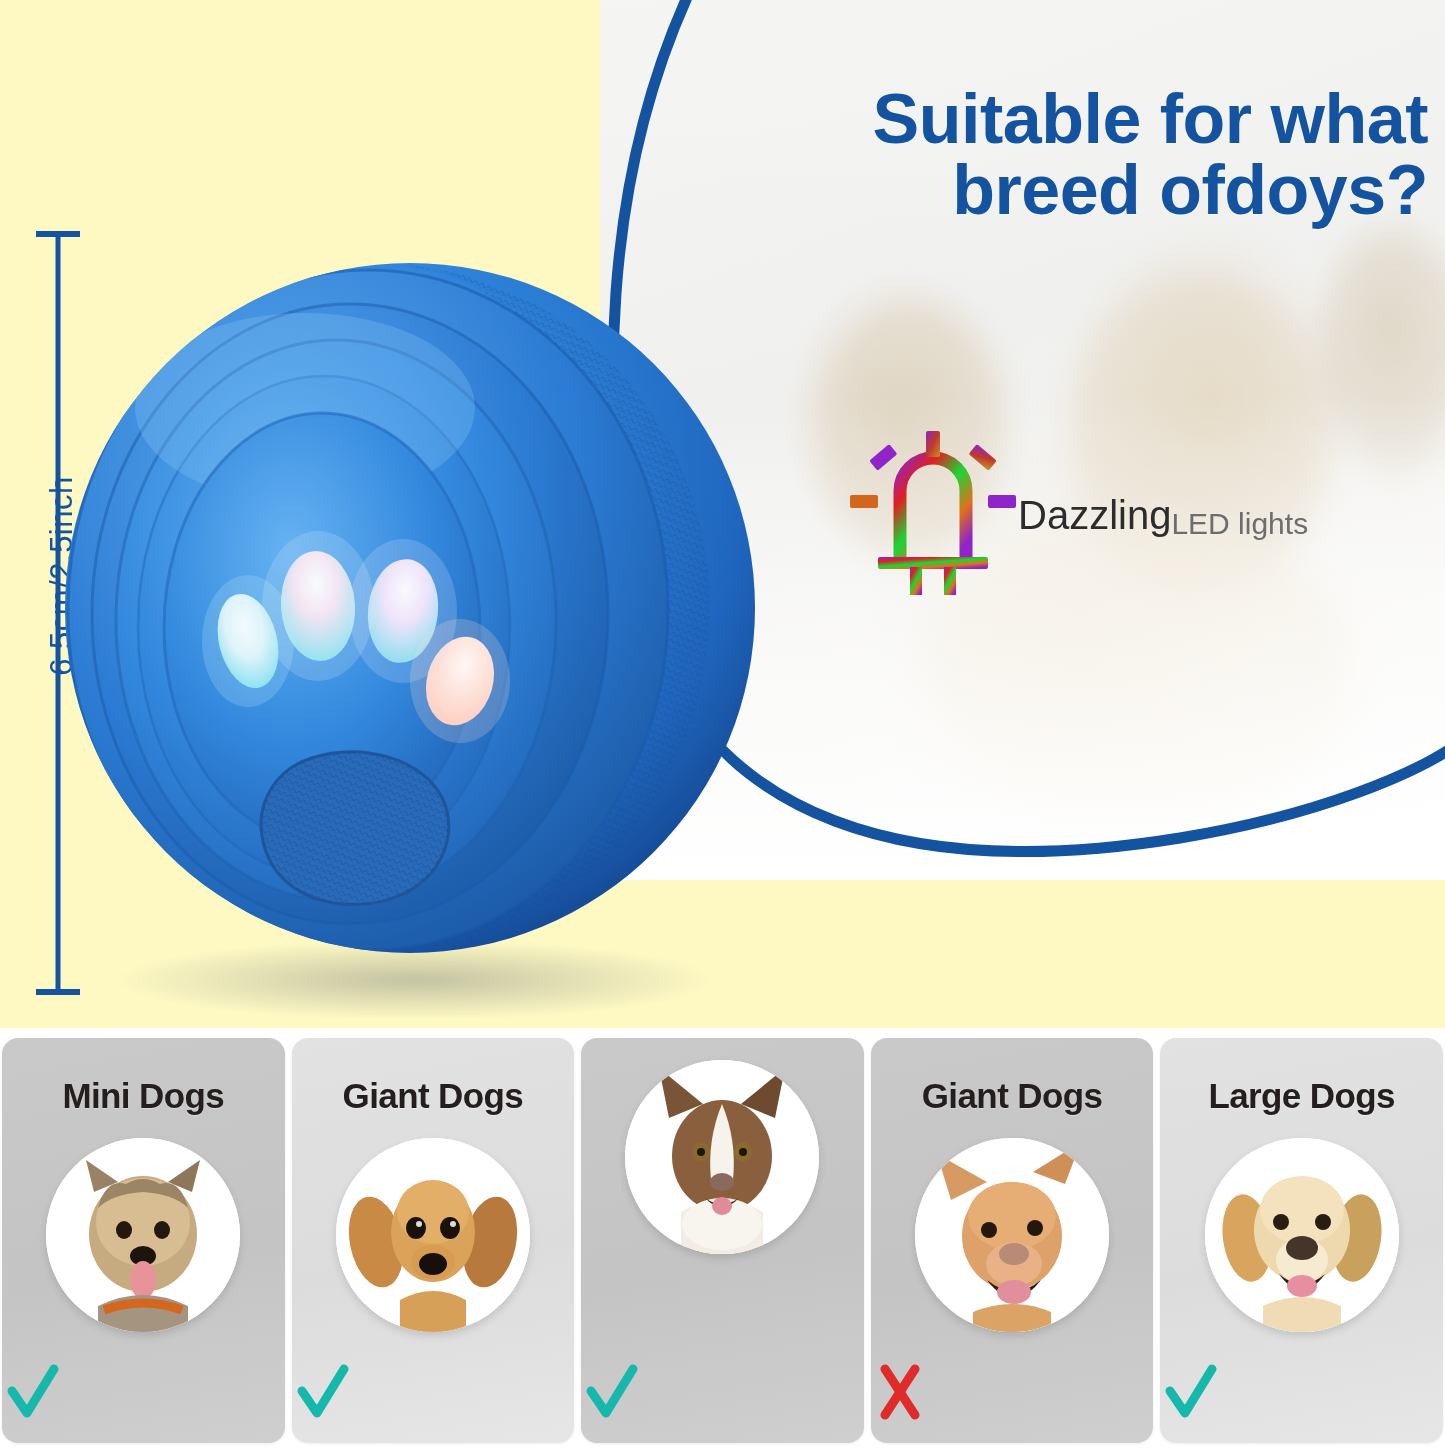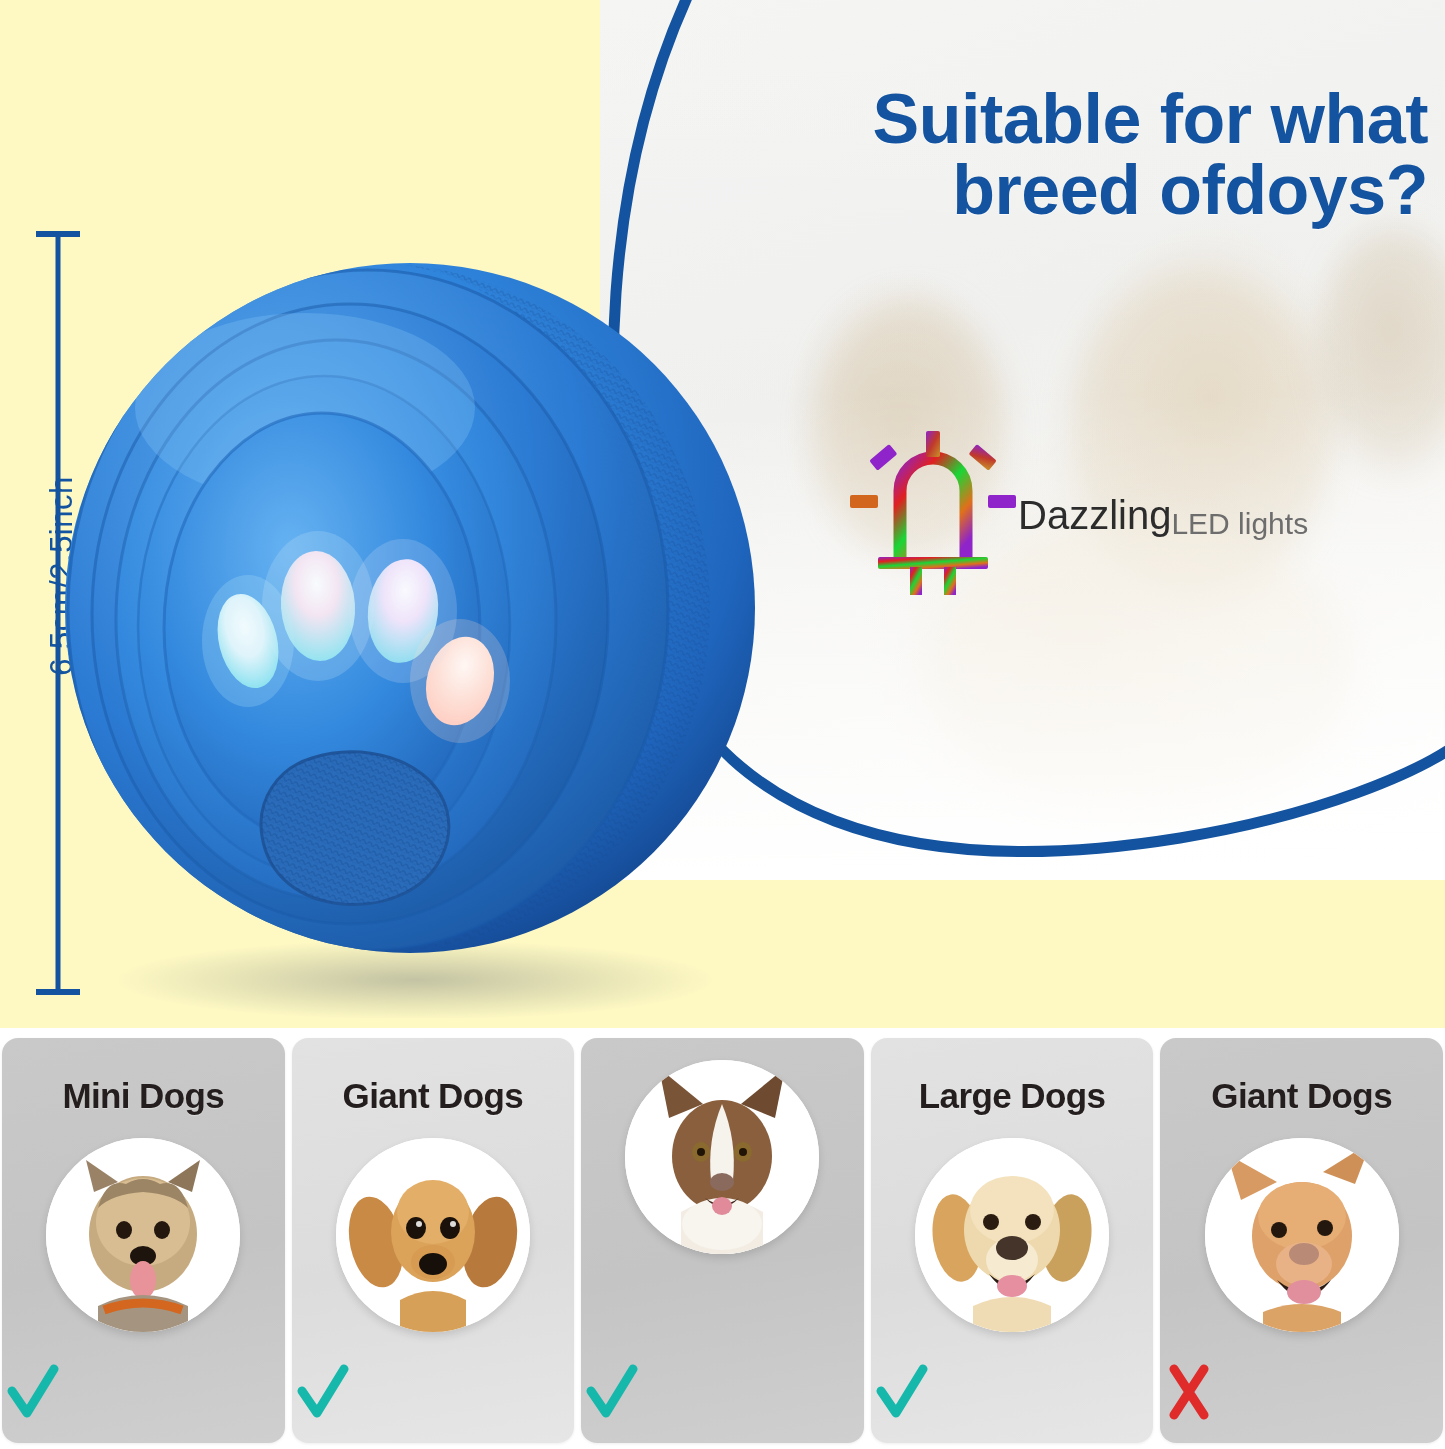"Large Dogs" div.card { order: before "Giant Dogs" -> after "Giant Dogs" }
